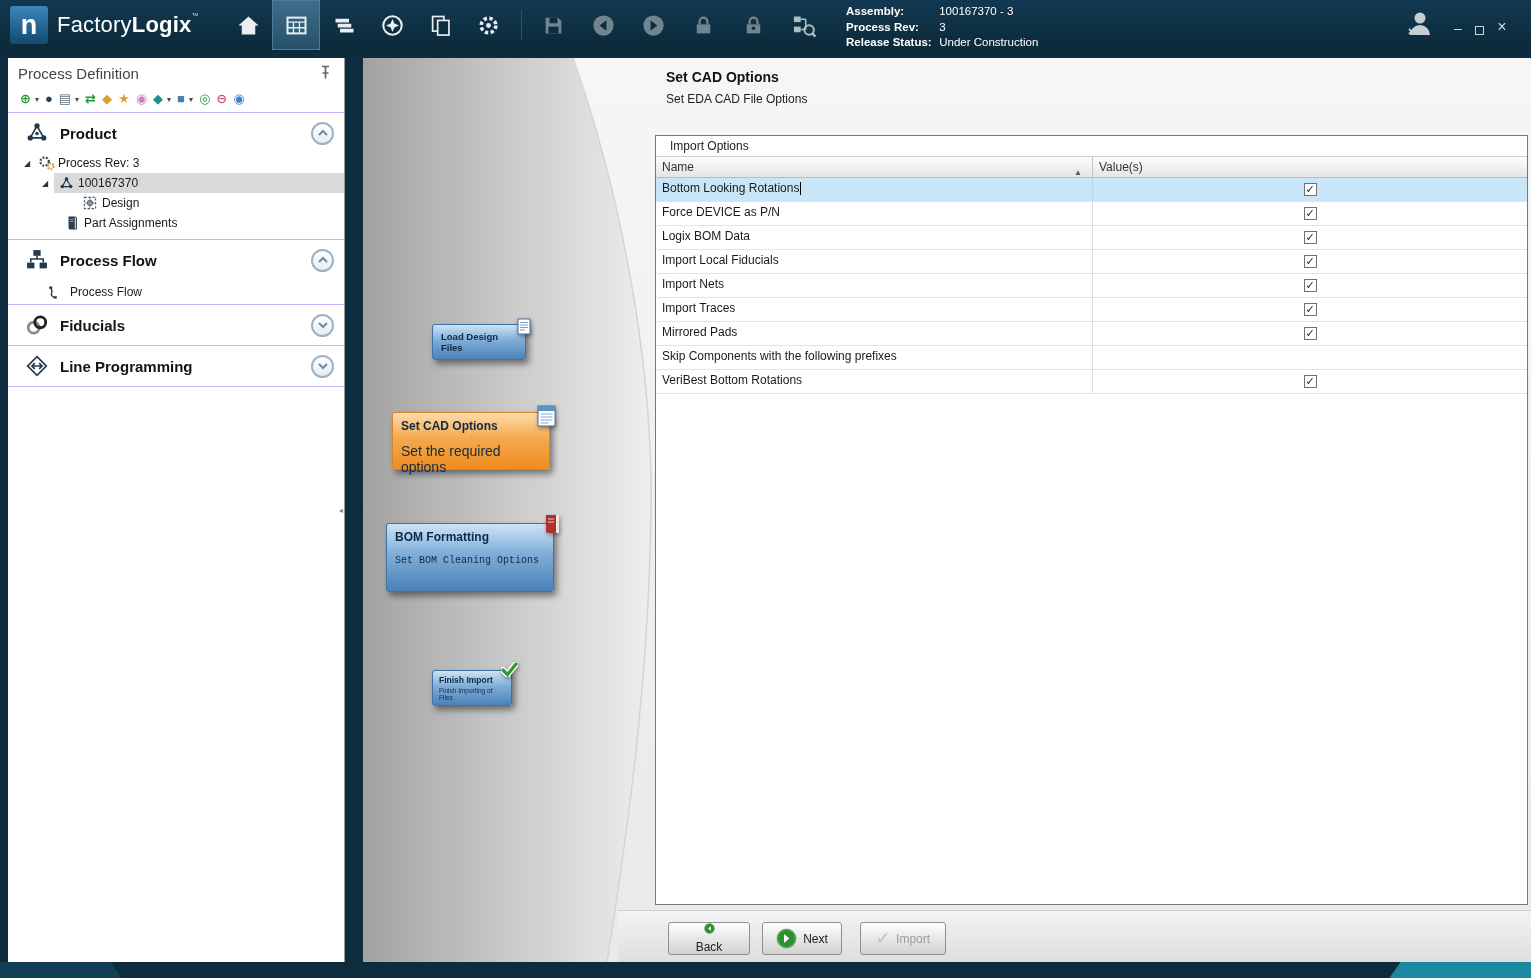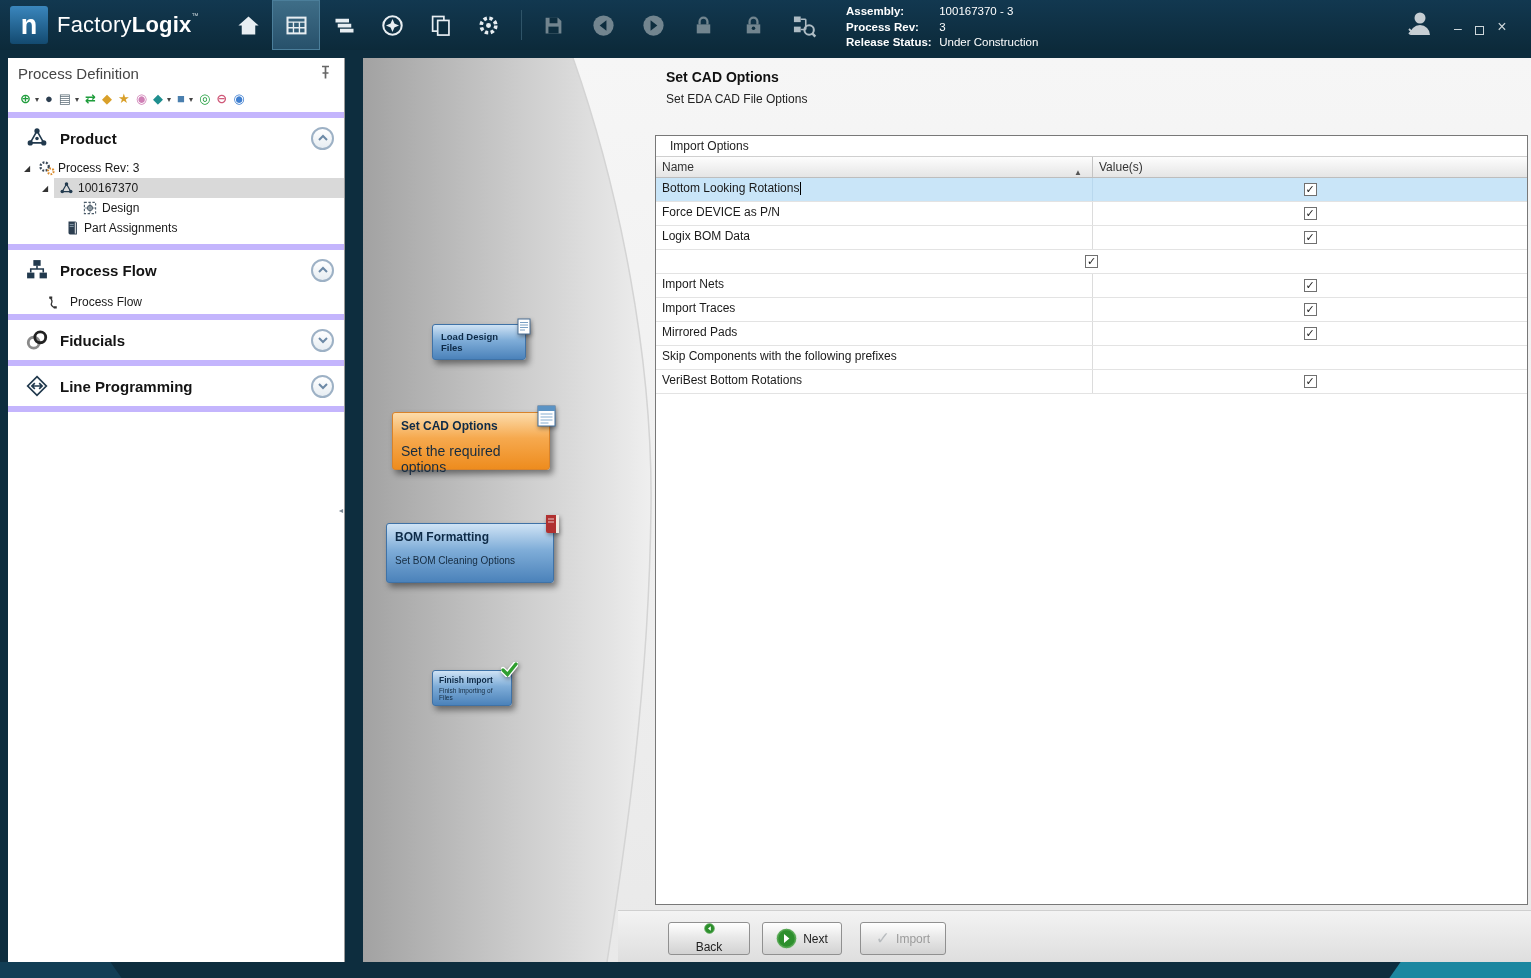"Product" .section { border-top: 6px solid #c4b5fd -> 1px solid #c4b5fd }
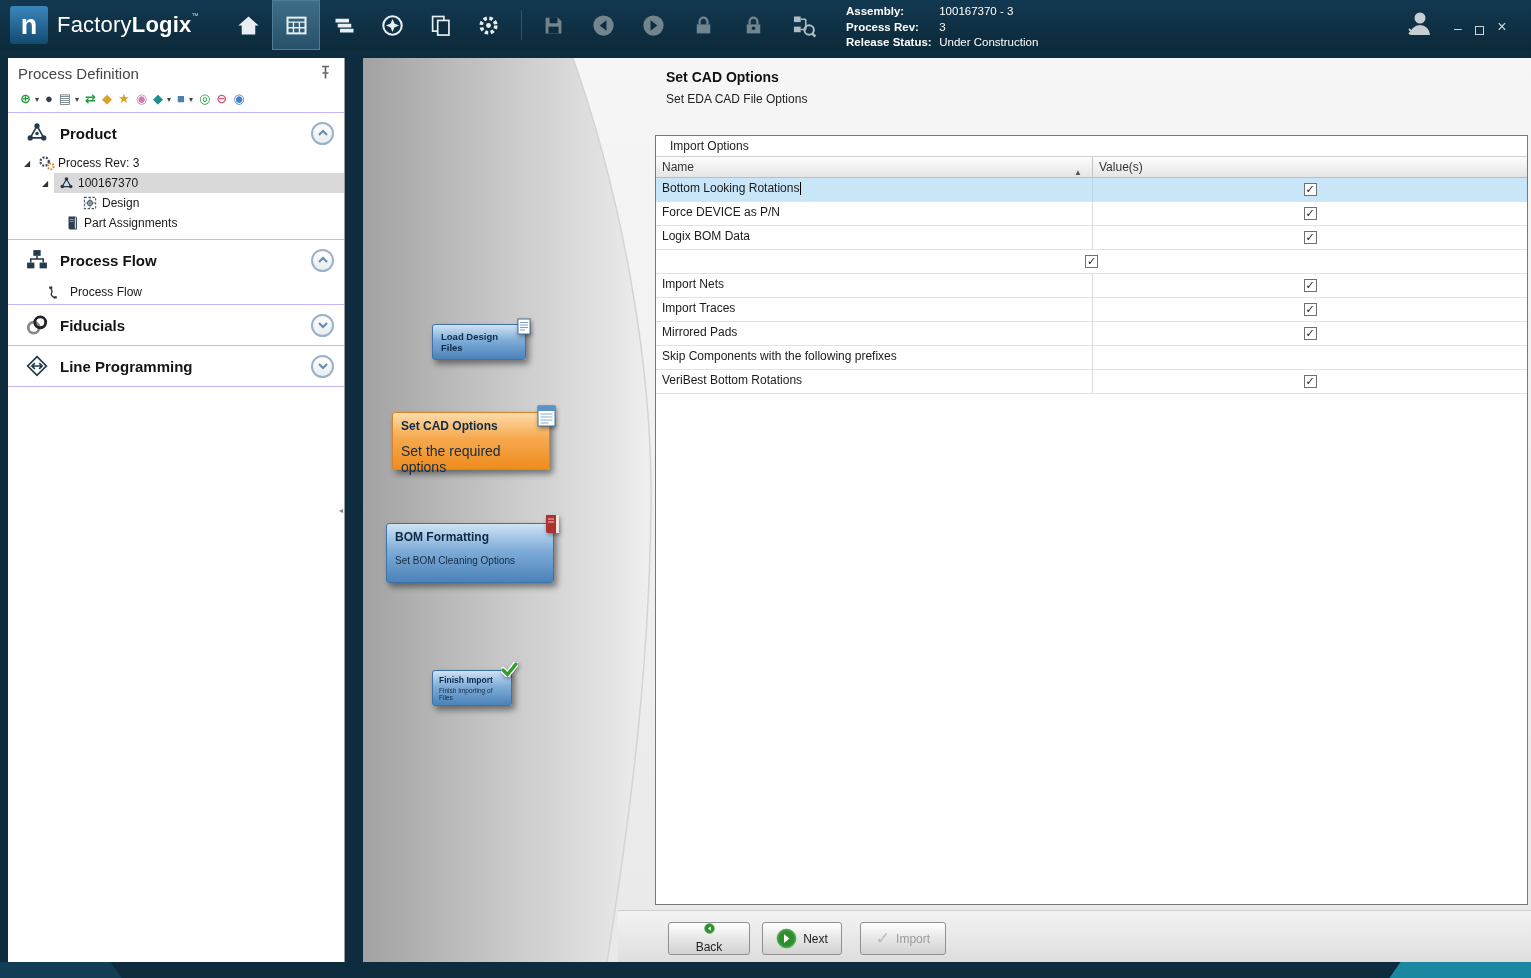"Import Local Fiducials" div.tcell { html: none -> <div>Import Local Fiducials</div> }
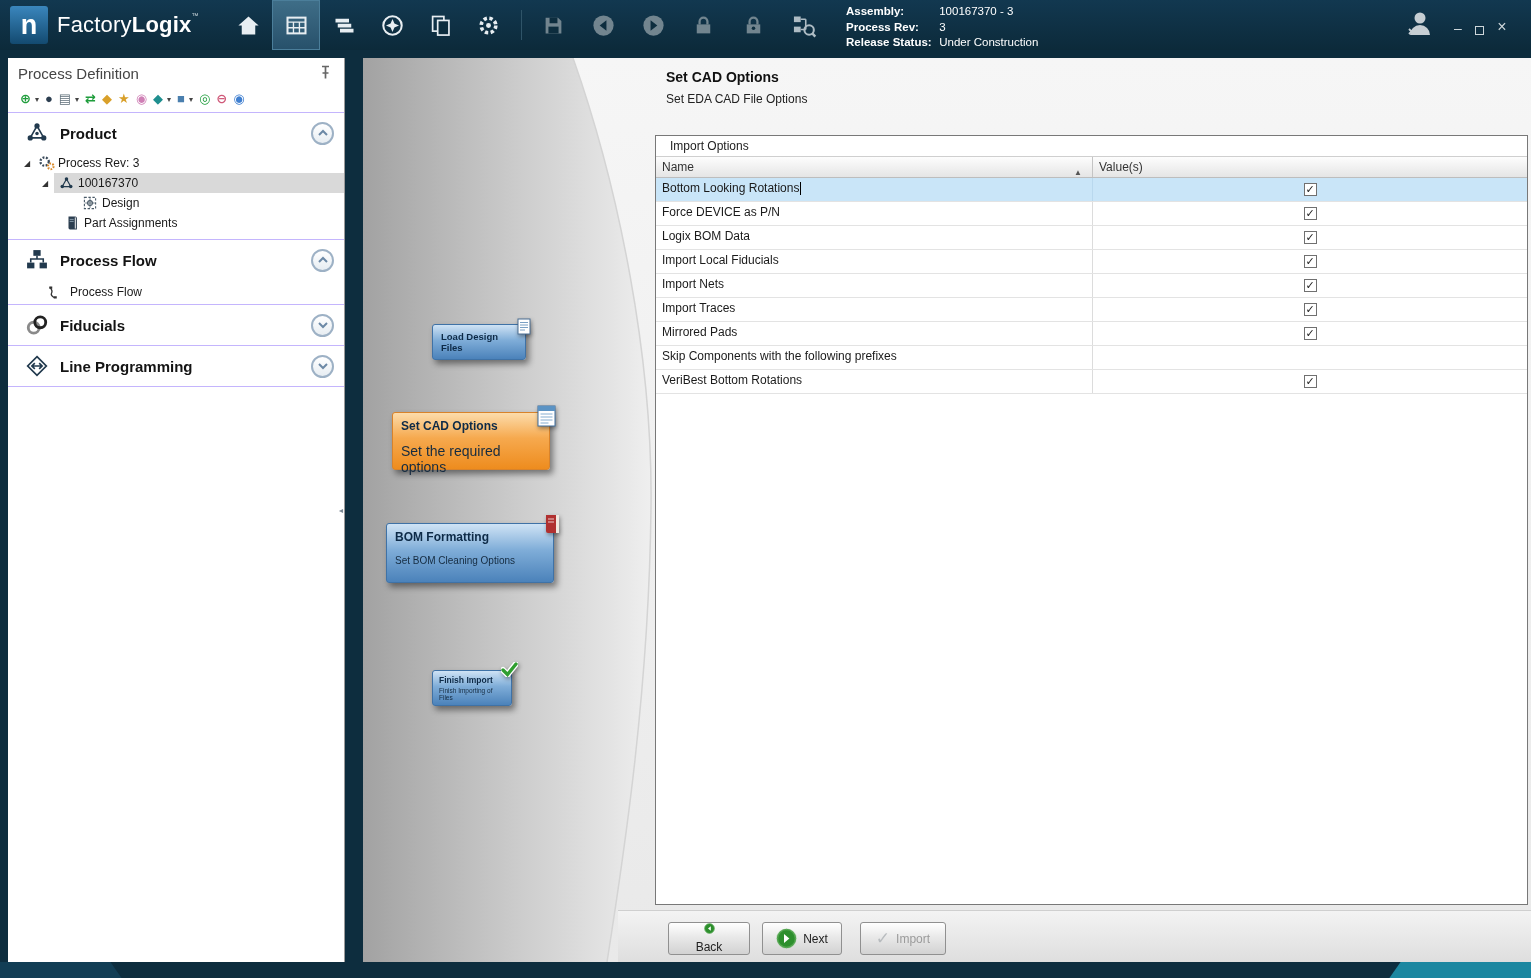"BOM Formatting" .step3 { height: 60px -> 69px }
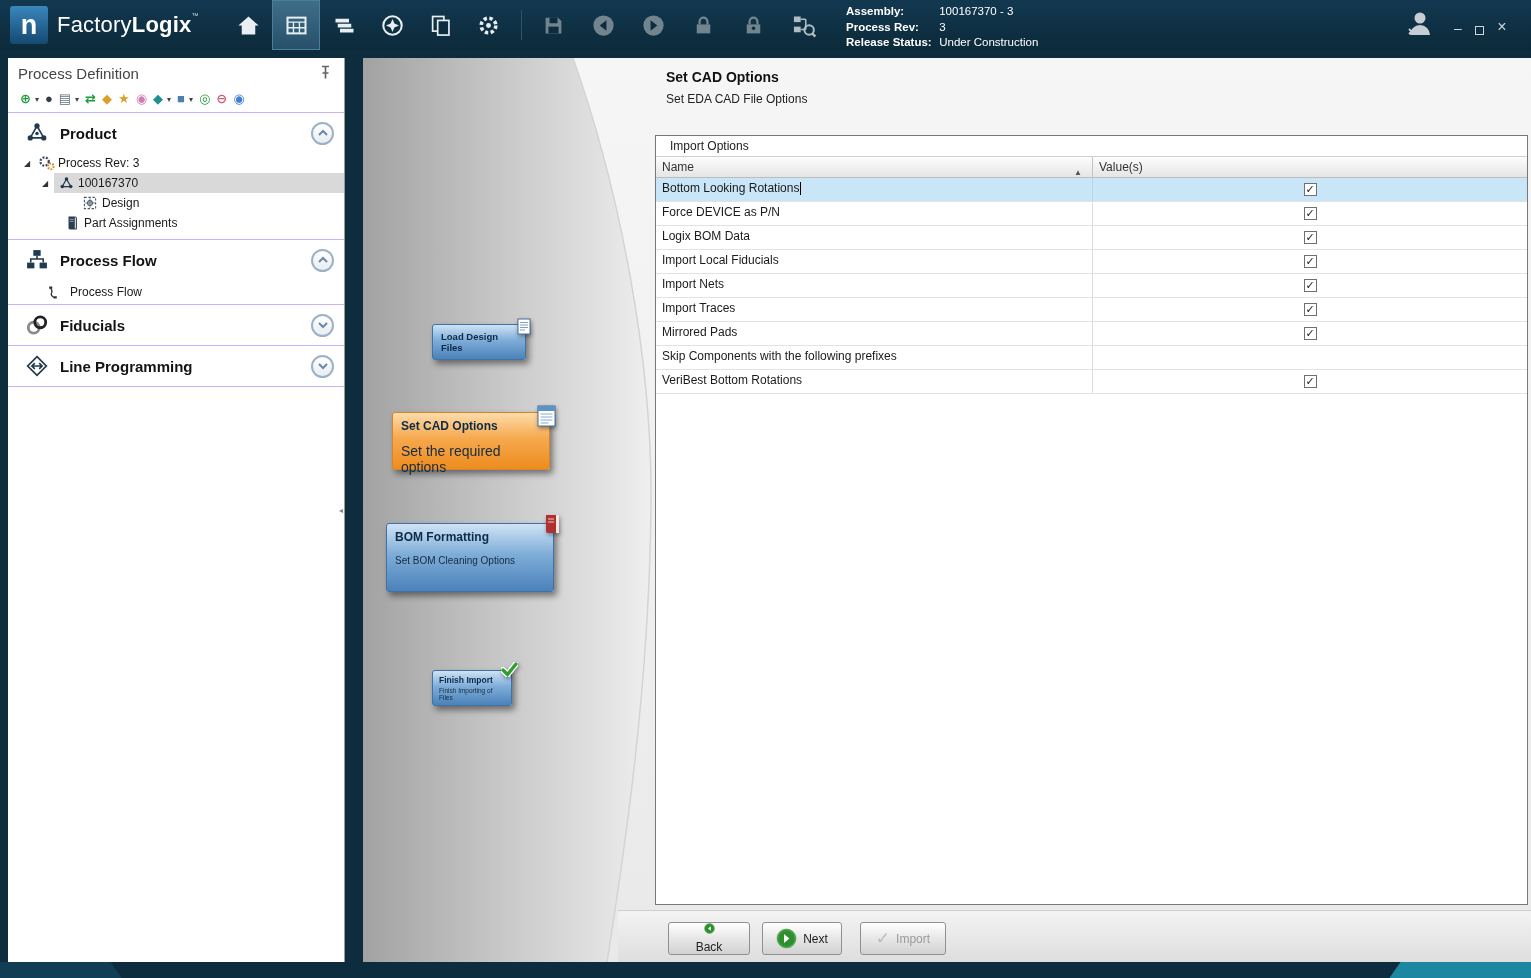"Set BOM Cleaning Options" .step3 .s { font-family: none -> Liberation Mono, monospace }
